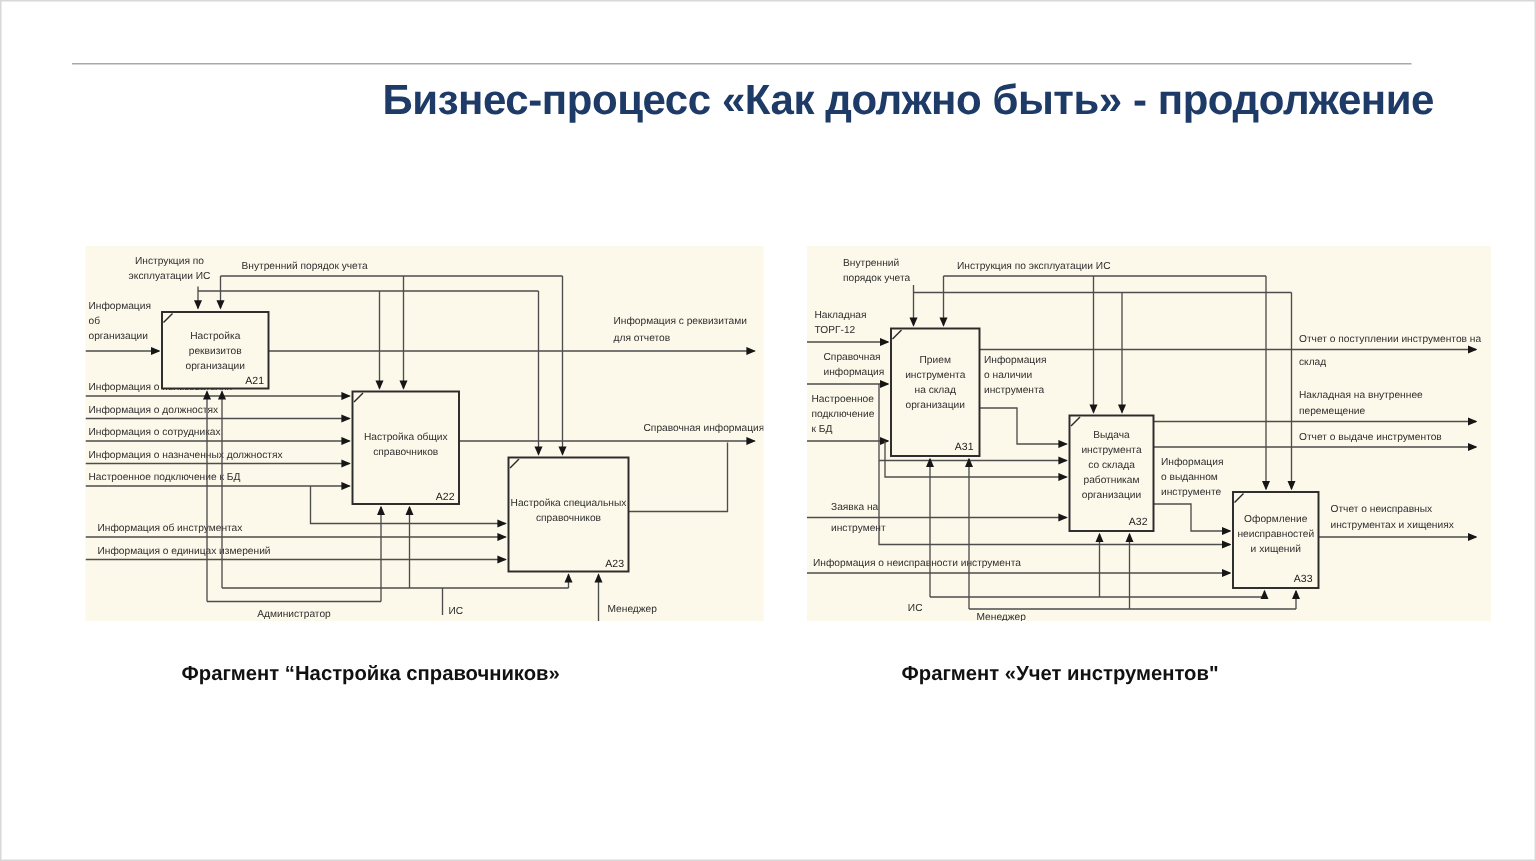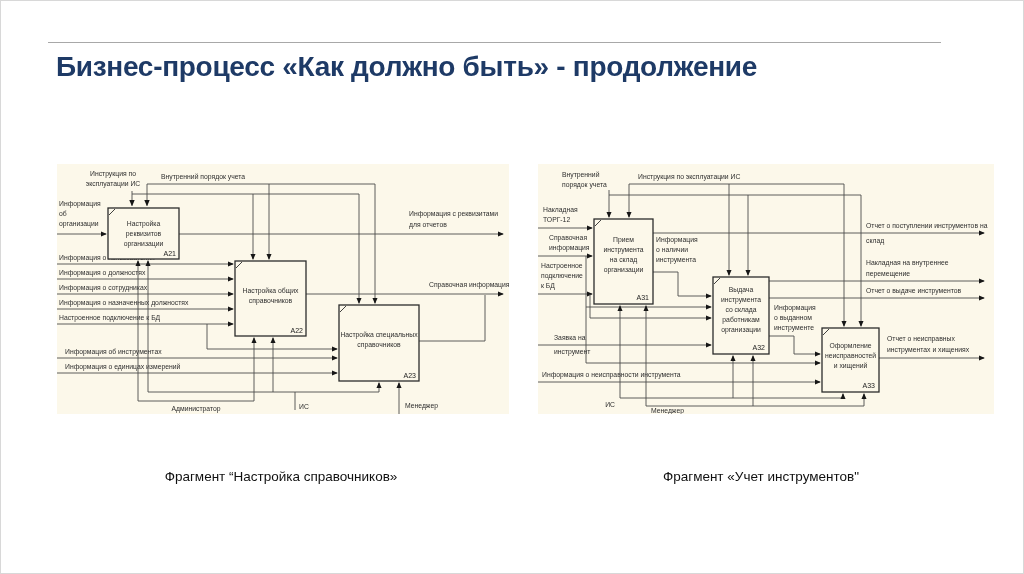"Бизнес-процесс «Как должно быть» -" .slide-title { text-align: none -> right }
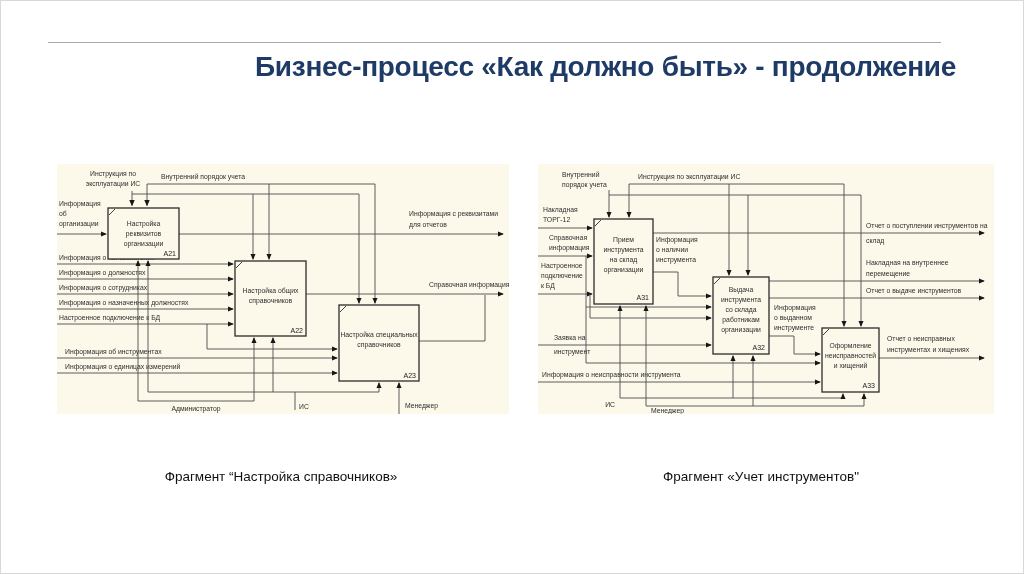"Фрагмент “Настройка справочников»" .caption { font-weight: 400 -> 700; text-align: center -> left; top: 468px -> 440px }
